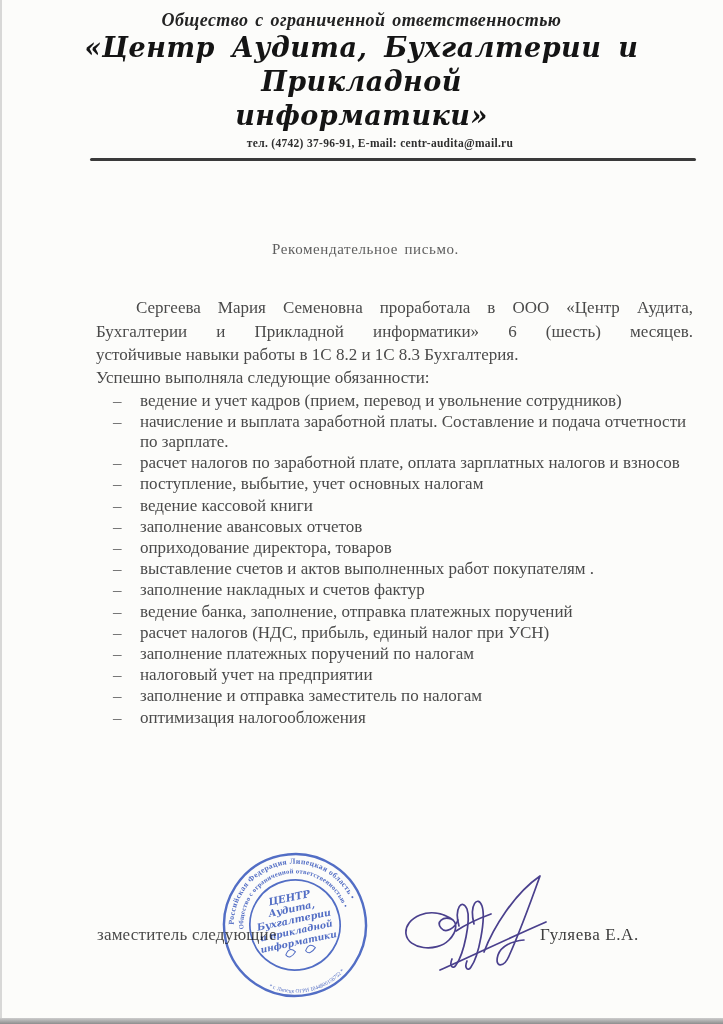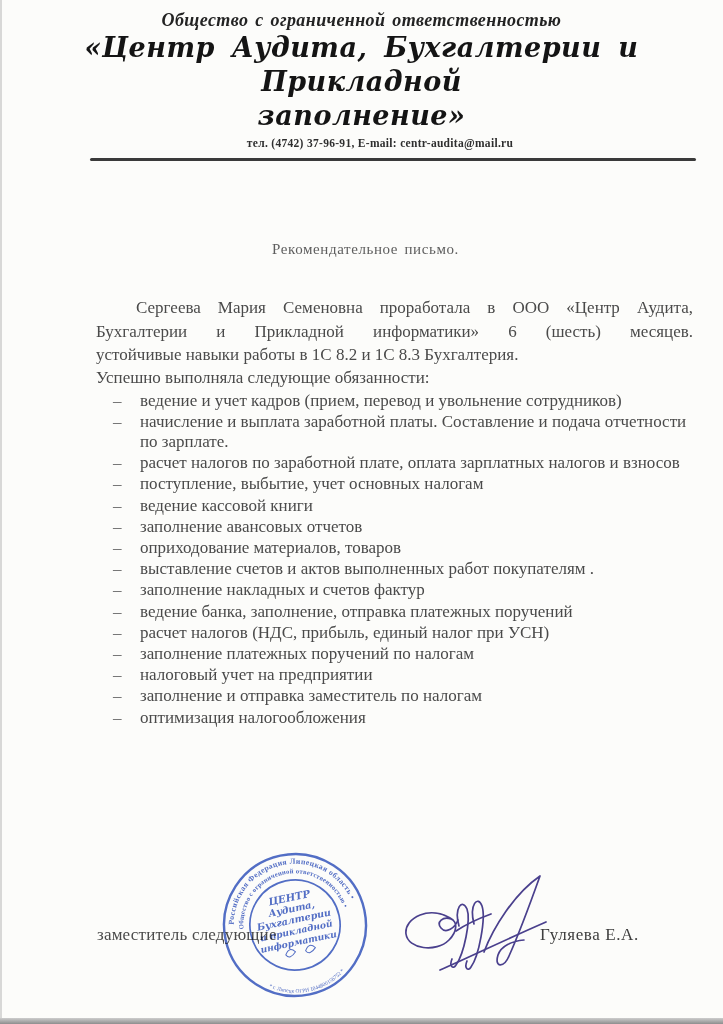"заполнение»" div.company { text: заполнение -> информатики }
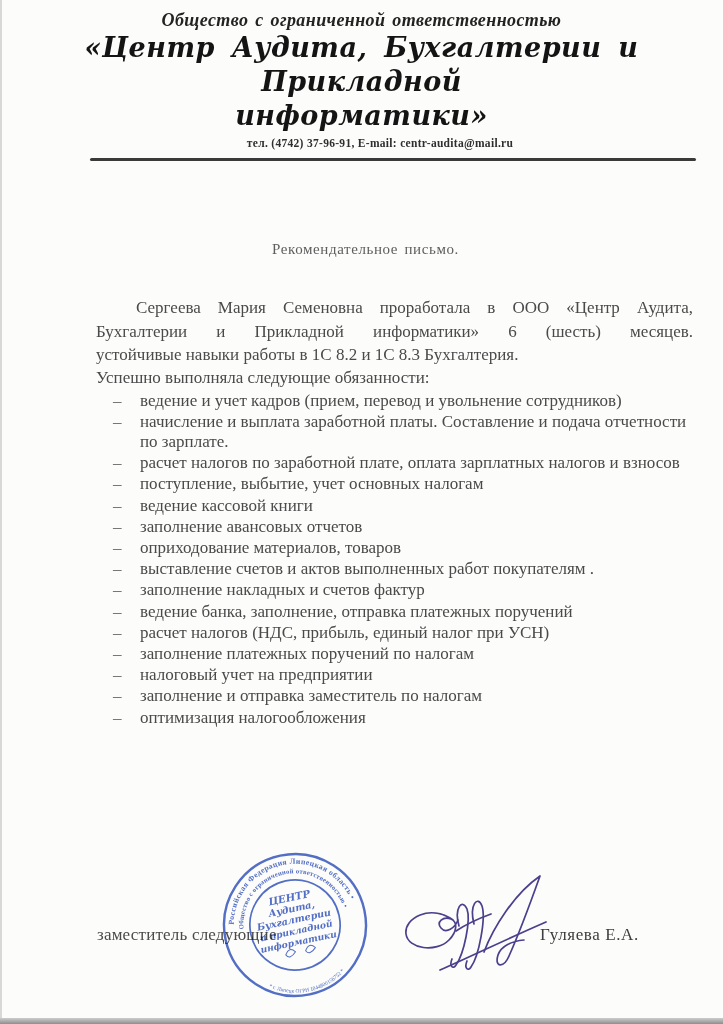"оприходование материалов, товаров" li { text: материалов -> директора }
